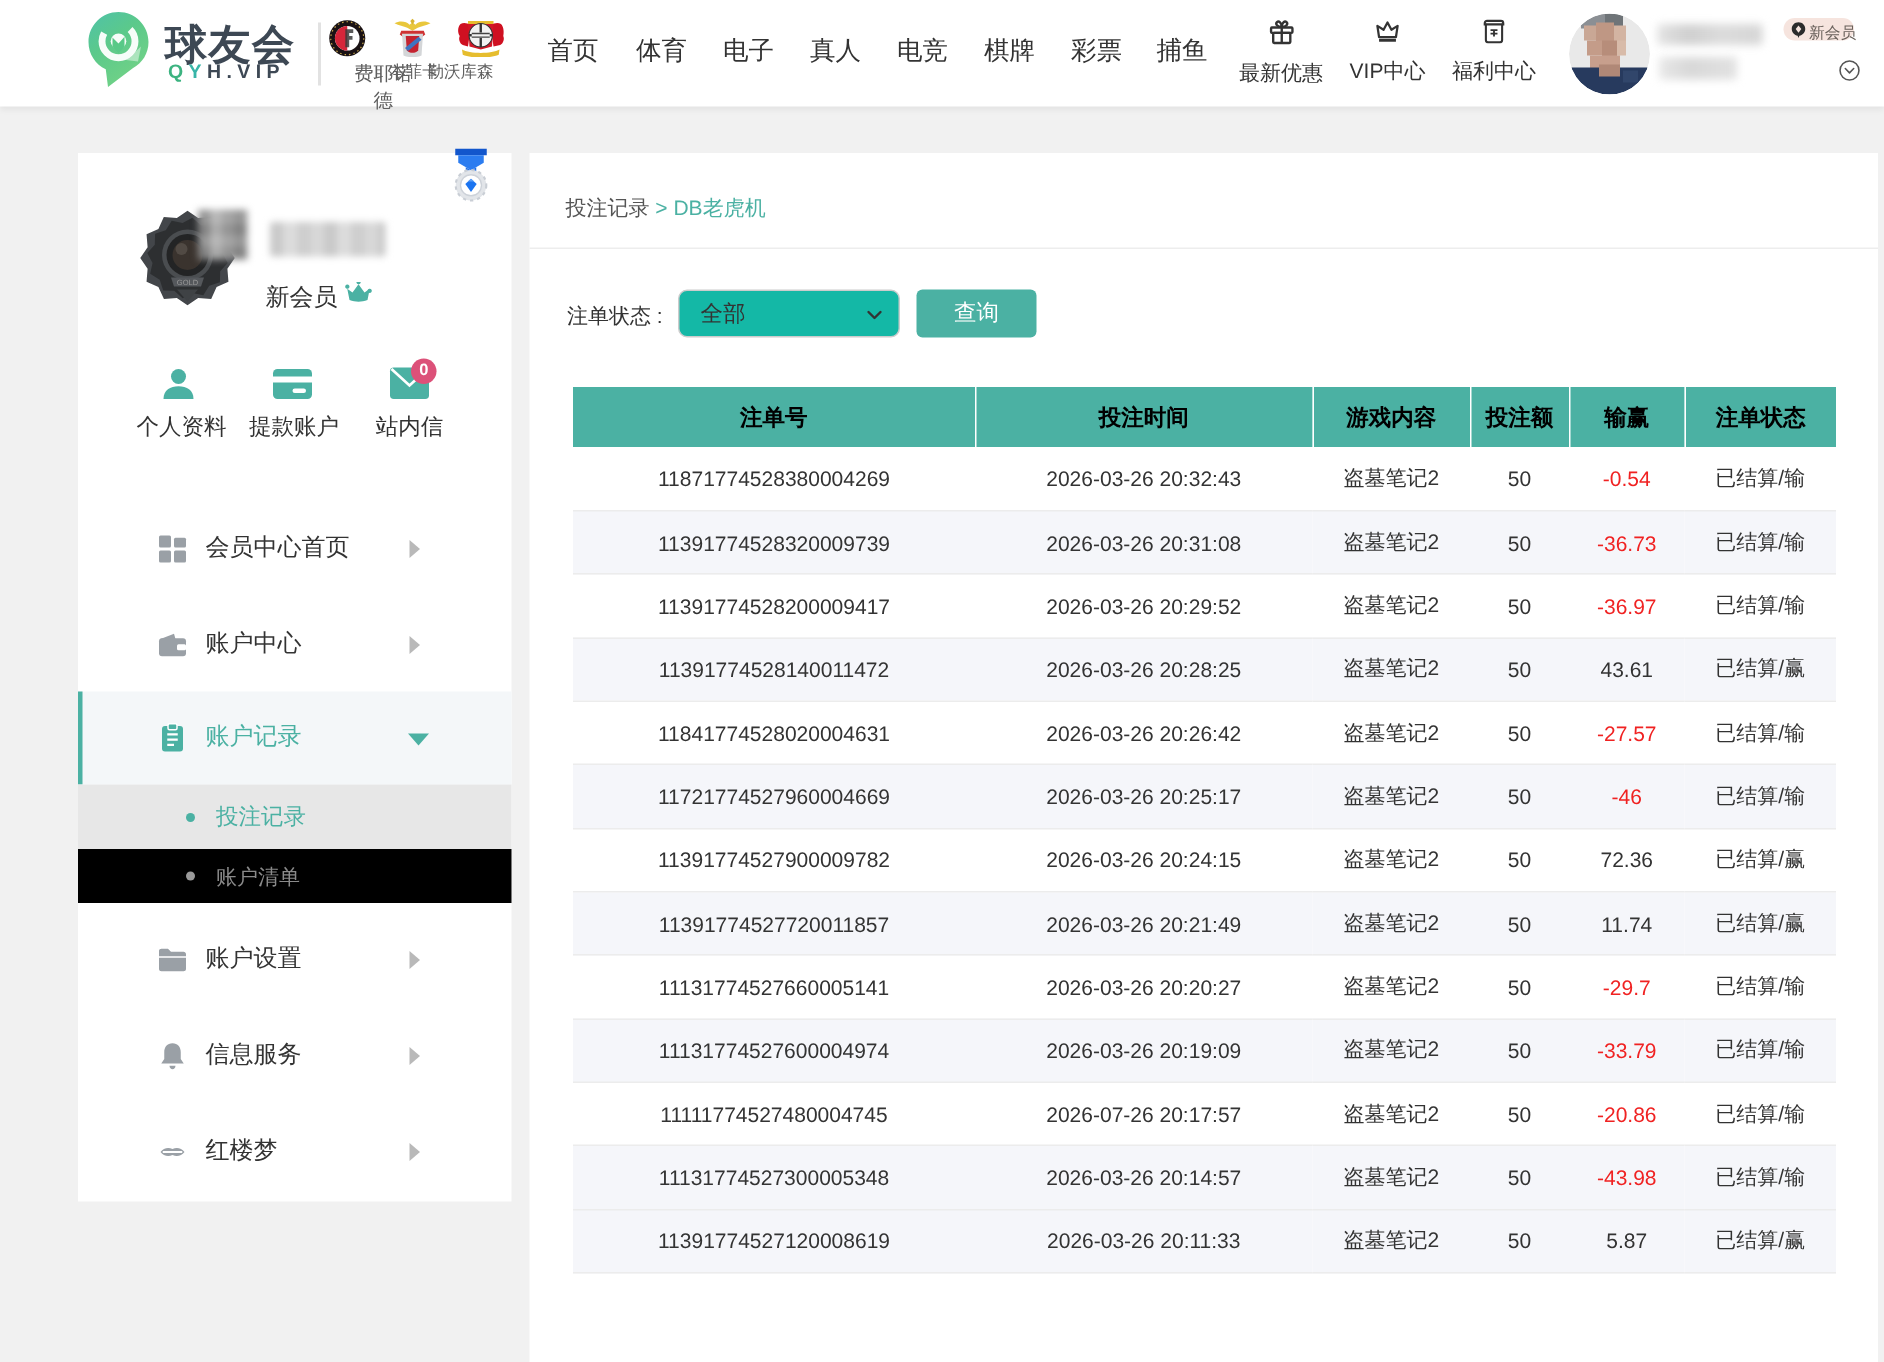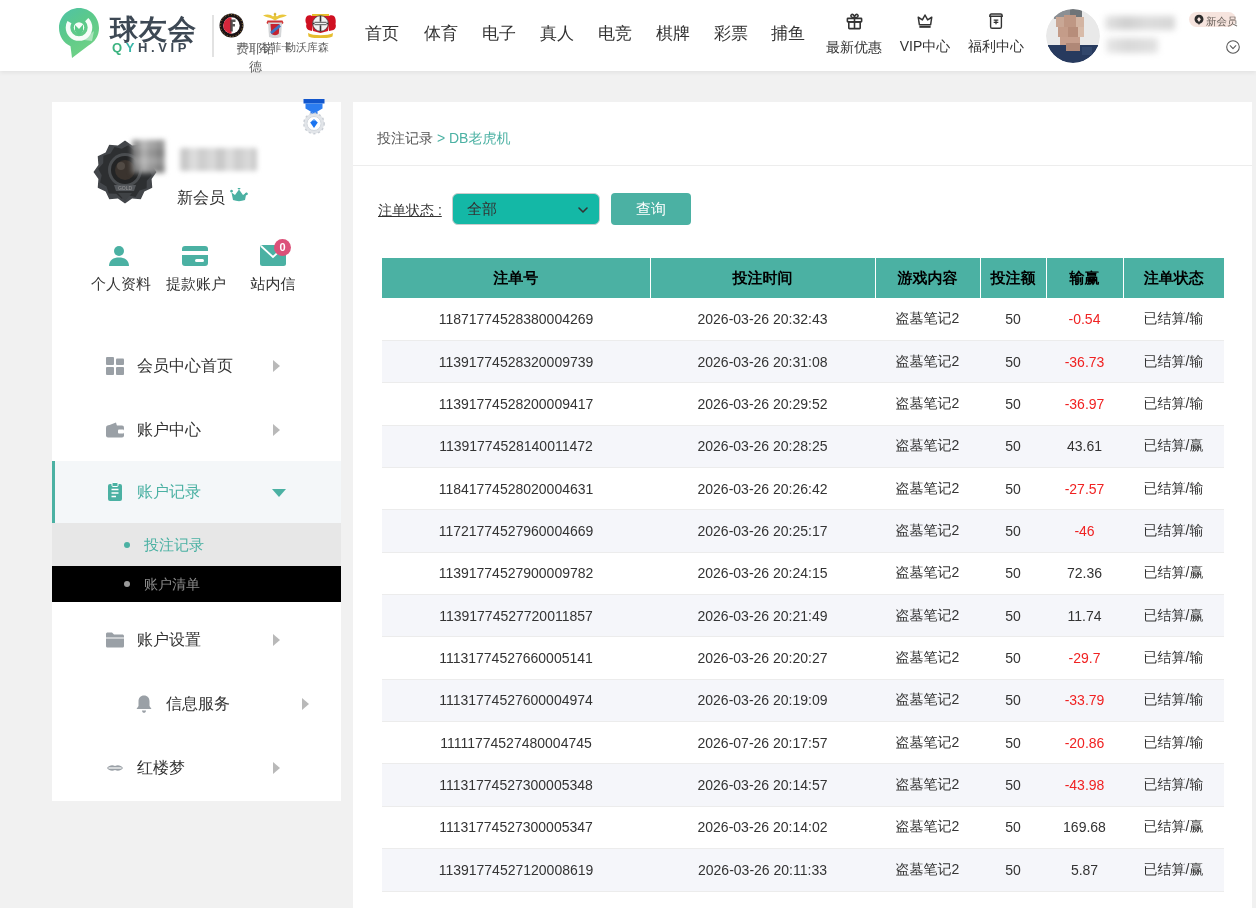"注单状态 :" div.abs { text-decoration: underline -> none }
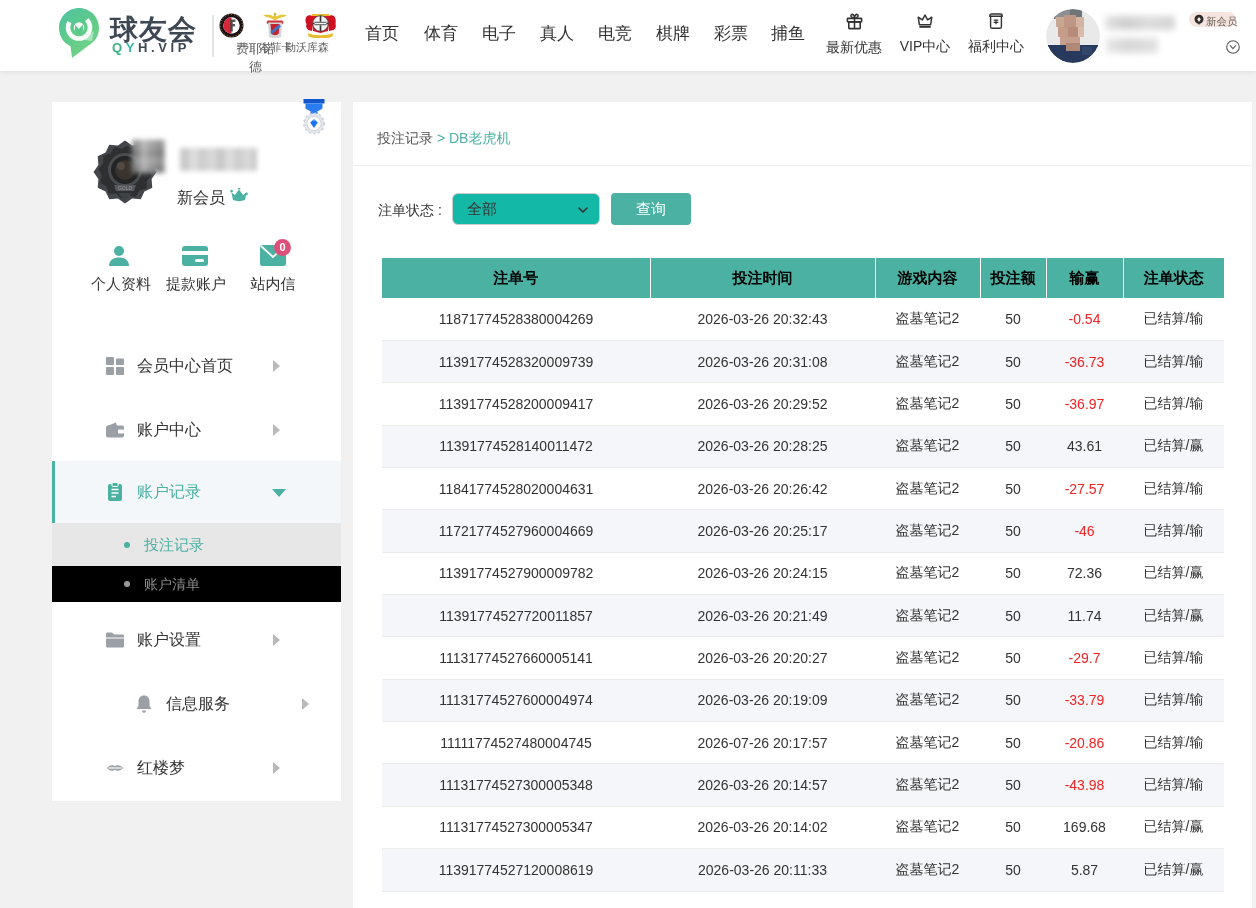"信息服务" div.mitem { margin-left: 29px -> none }
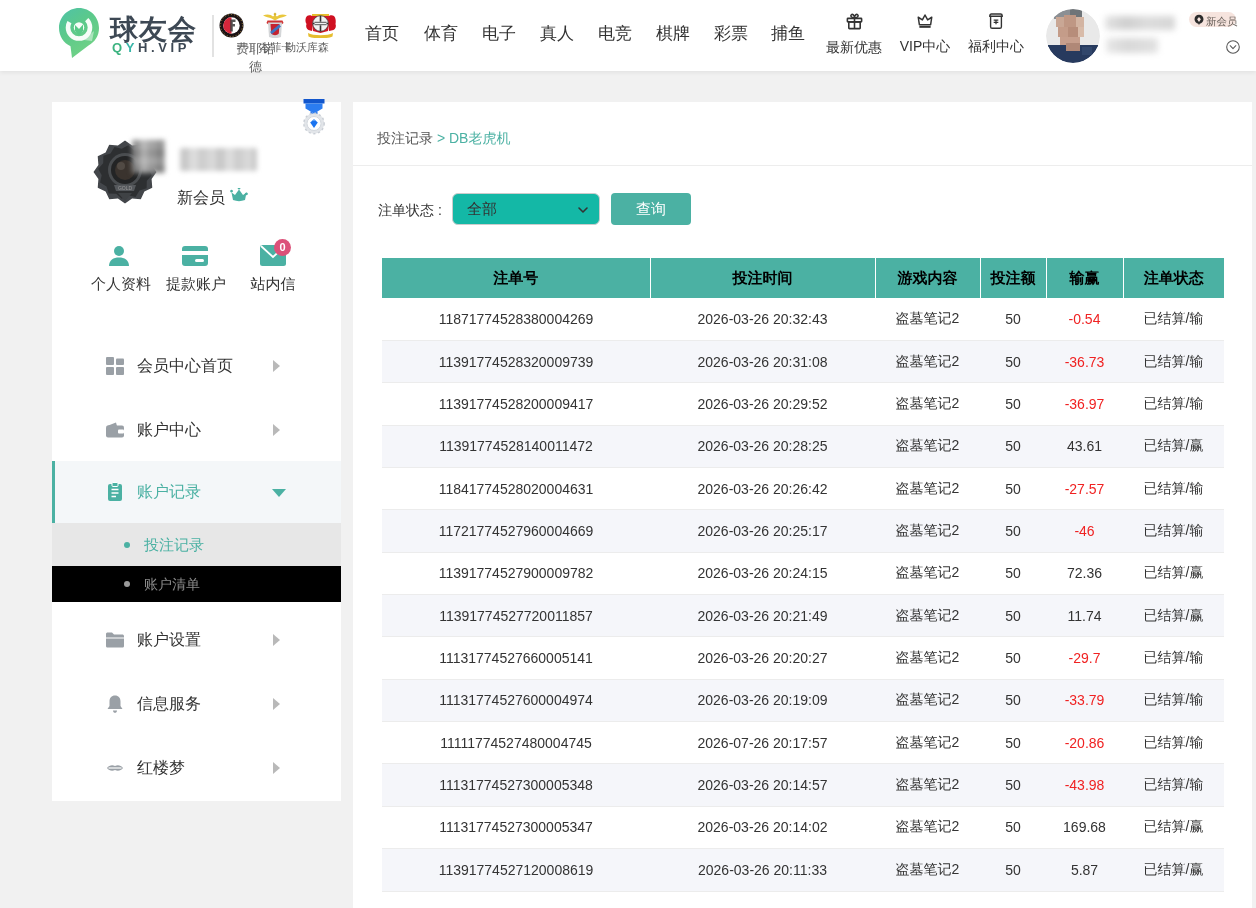"11131774527300005347" tr { html: <tr> <td>11131774527300005347</td> <td>2026-03-26 20:14:02</td> <td>盗墓笔记2</td> <td>50</td> <td>169.68</td> <td>已结算/赢</td> </tr> -> none }
